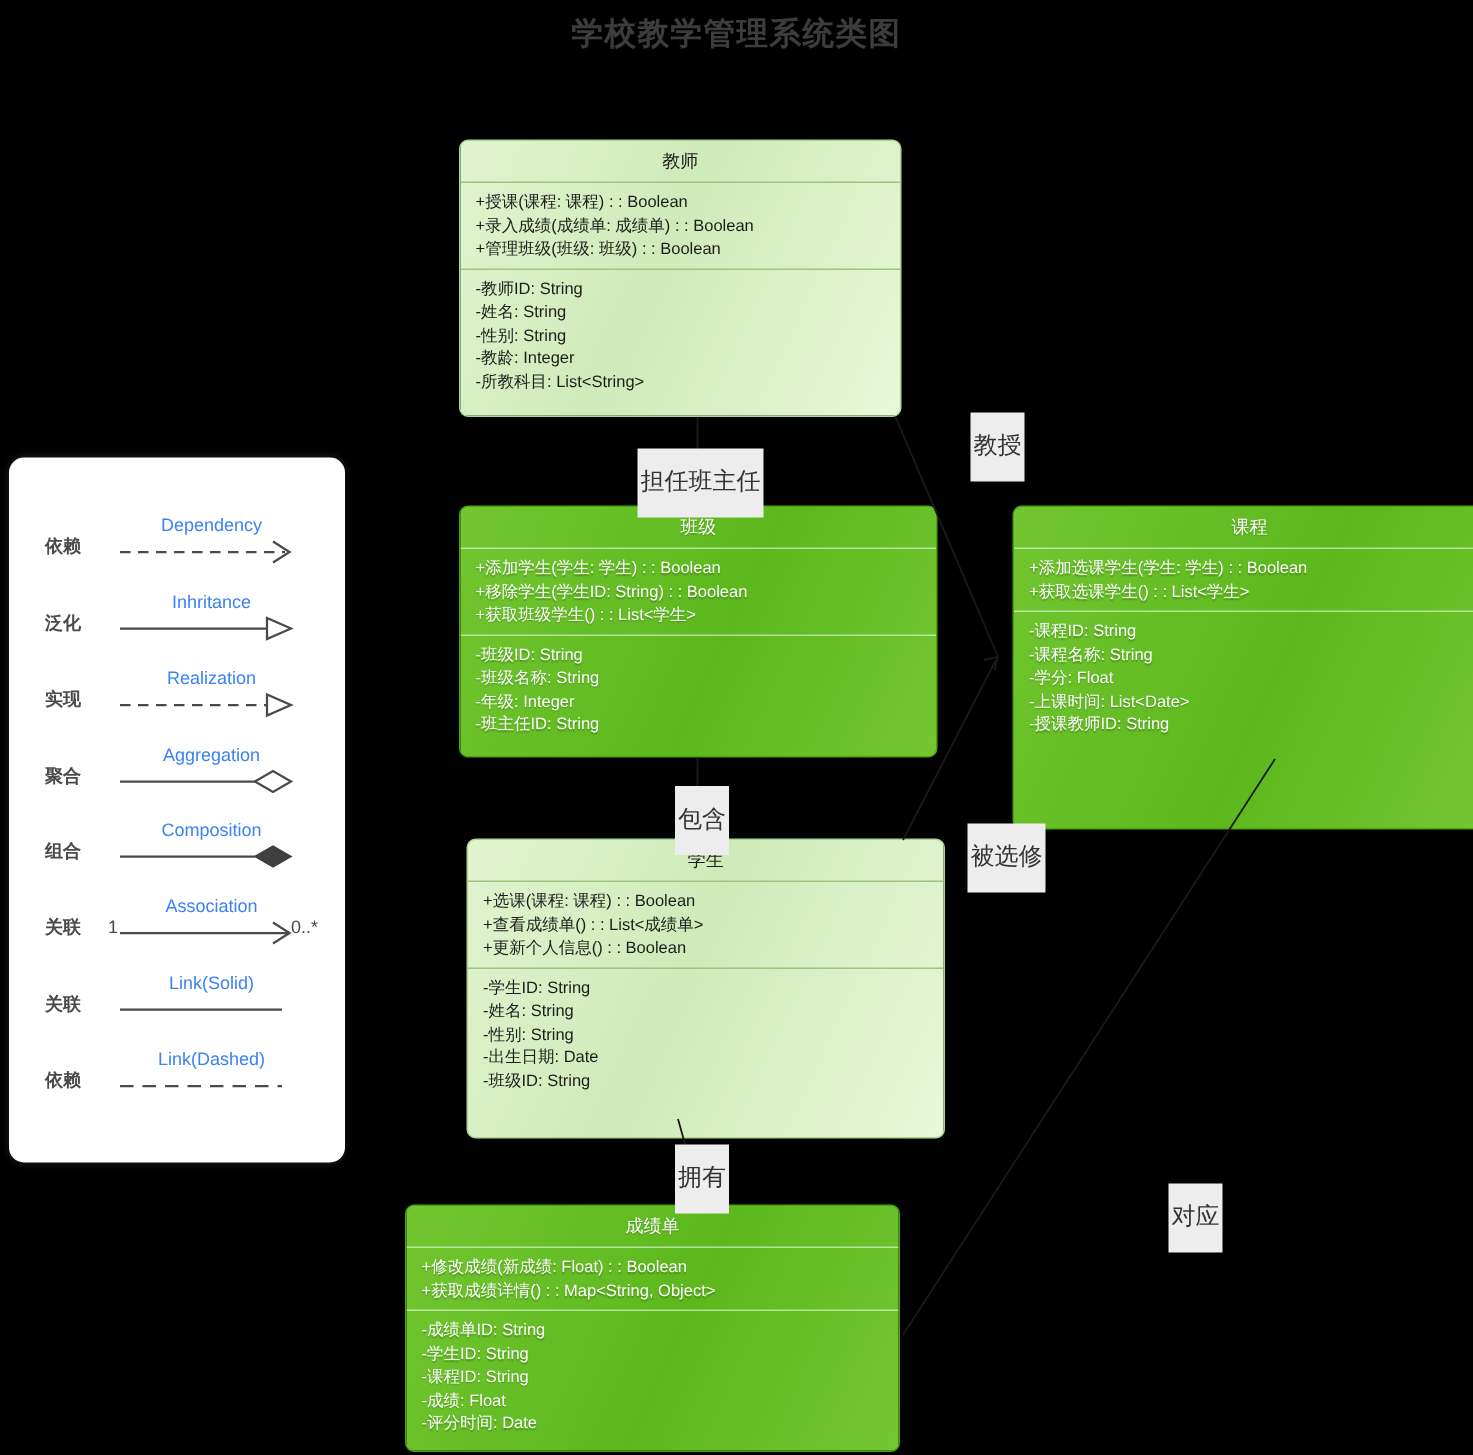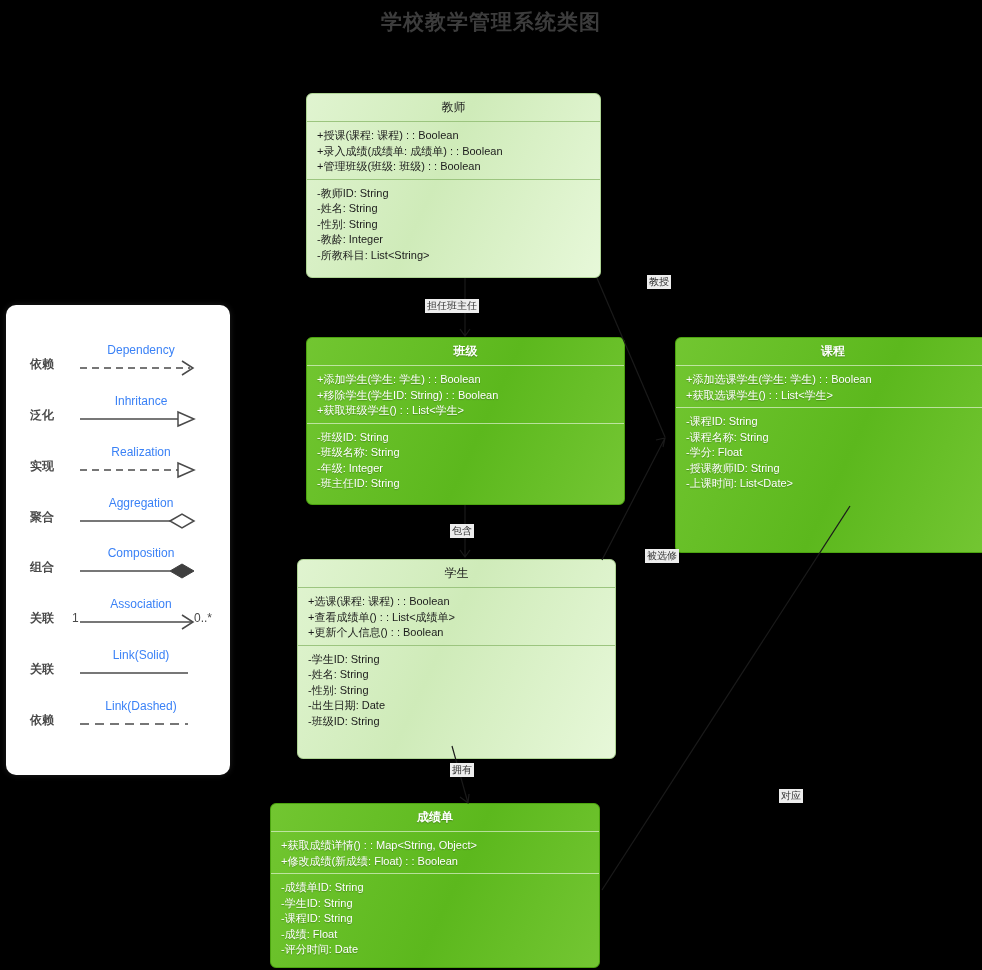"教授" .edge-label { font-size: 10px -> 16px; padding: 0 2px -> 16px 2px }
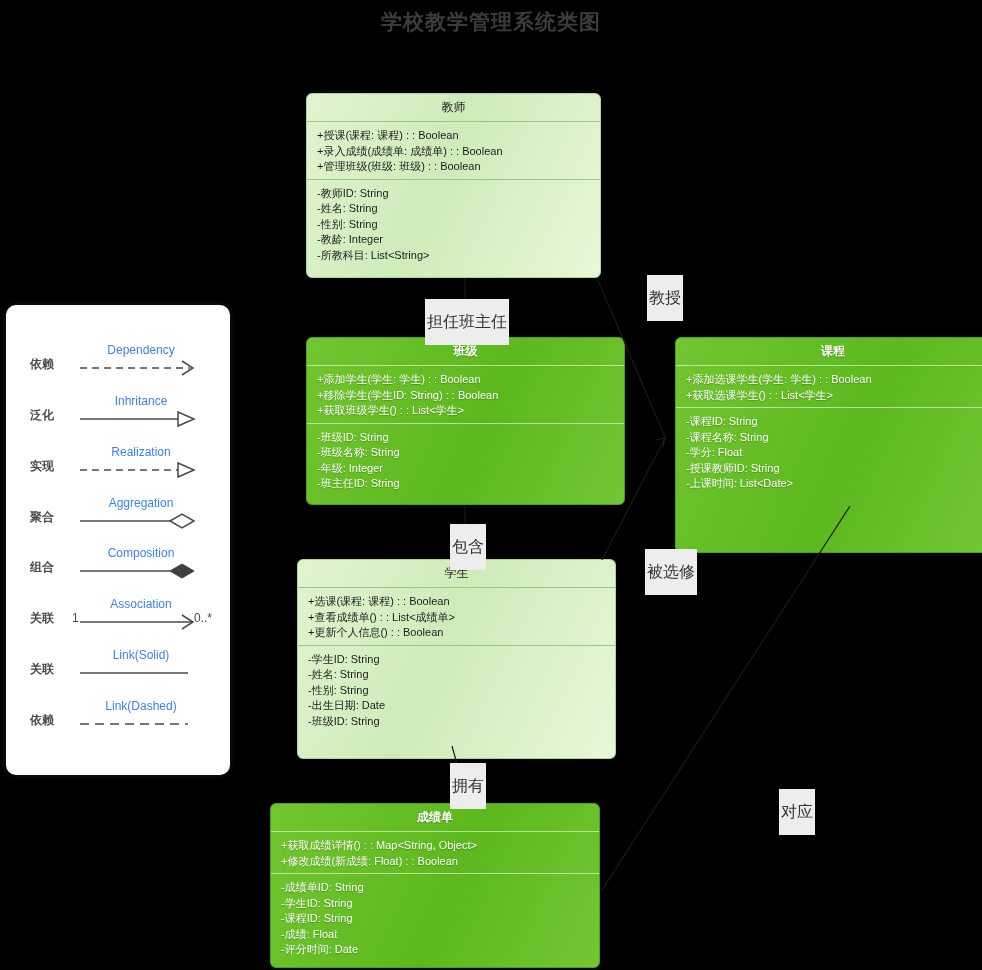"班级" .uml-box.green .uml-header { font-weight: bold -> none }
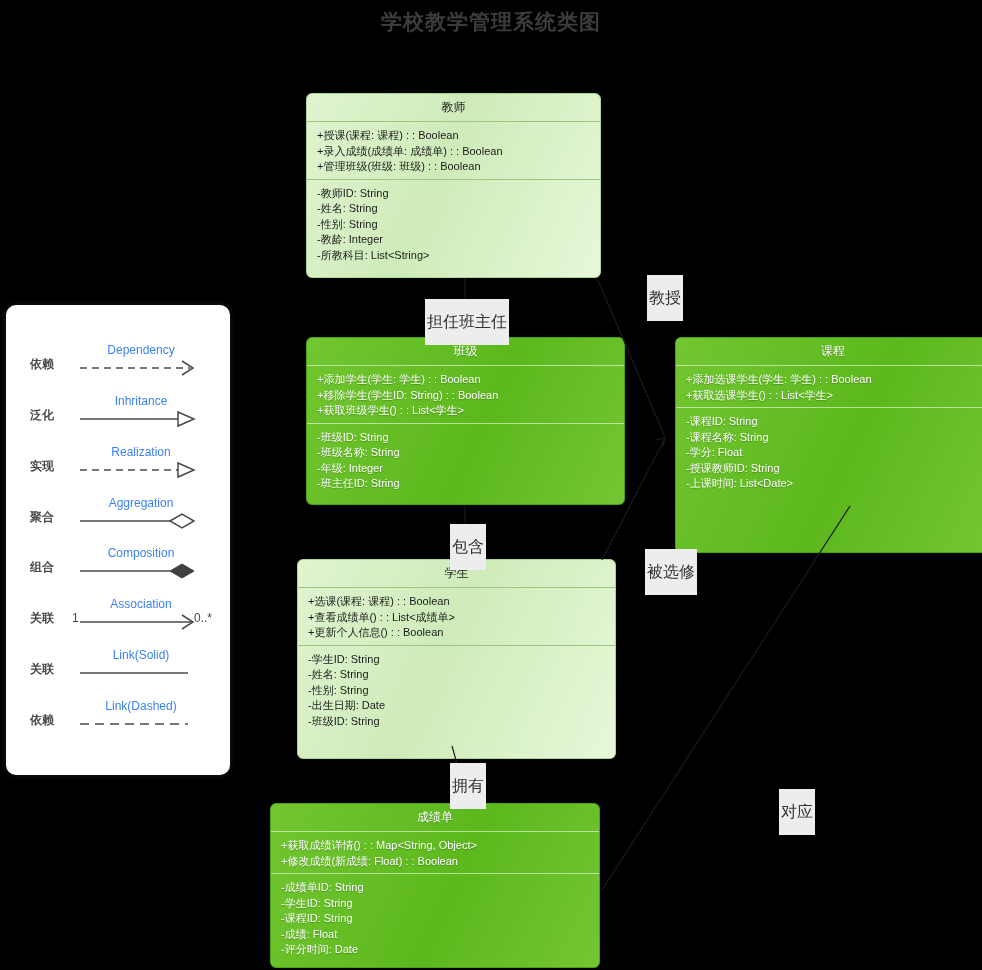"-授课教师ID: String" div.uml-line { order: before "-上课时间: List<Date>" -> after "-上课时间: List<Date>" }
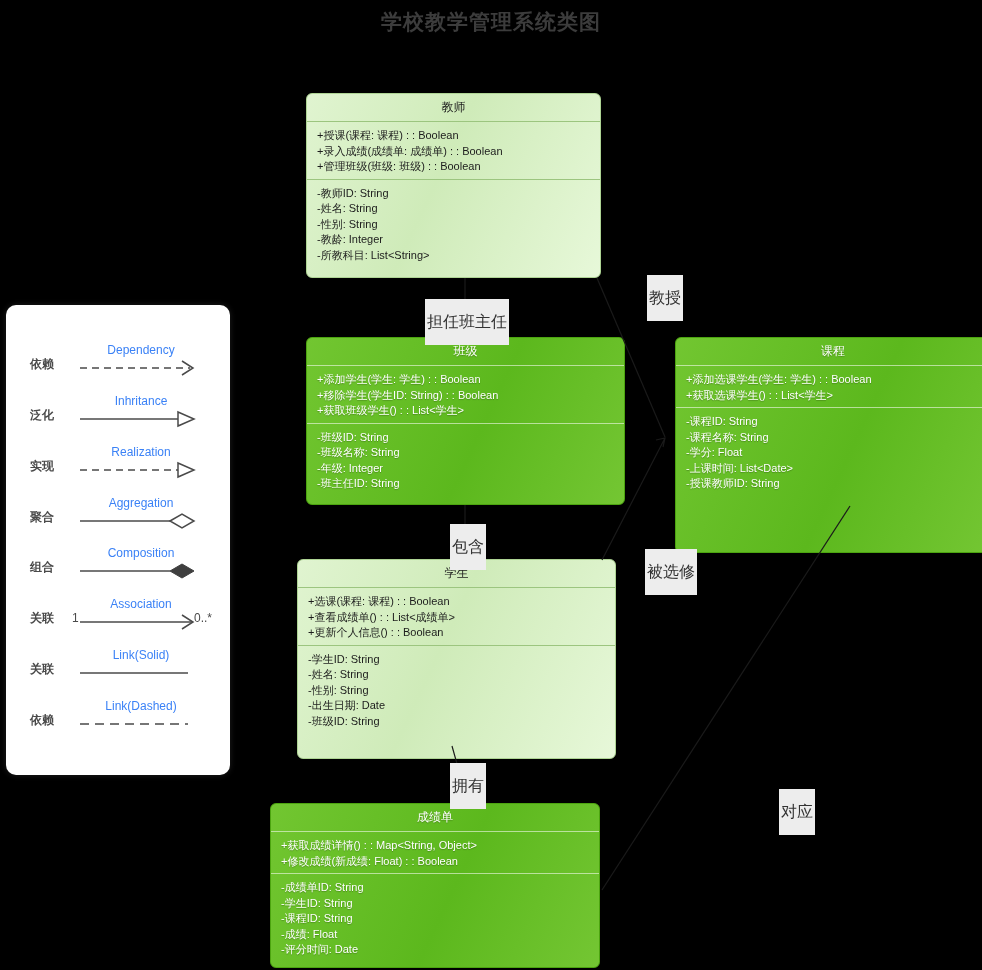"学生" div.uml-box { left: 297px -> 311px }
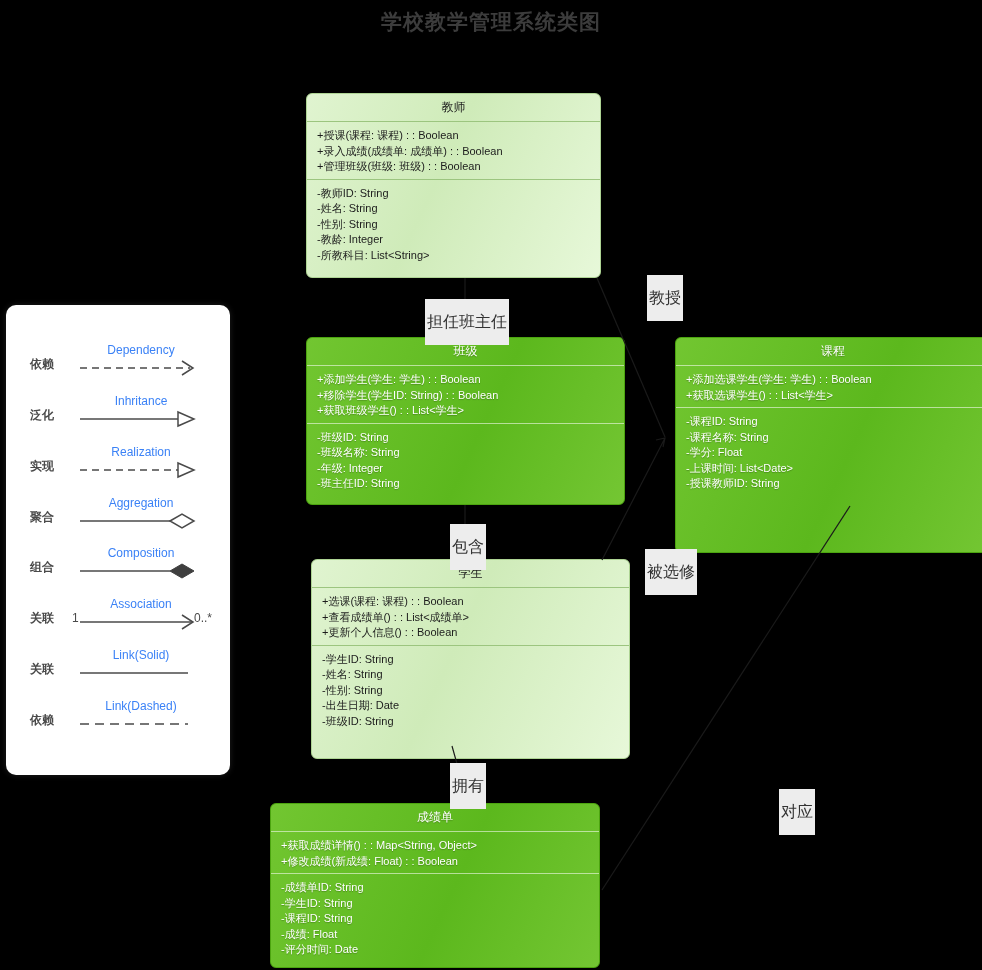"+获取成绩详情() : : Map<String, Object>" div.uml-line { order: before "+修改成绩(新成绩: Float) : : Boolean" -> after "+修改成绩(新成绩: Float) : : Boolean" }
